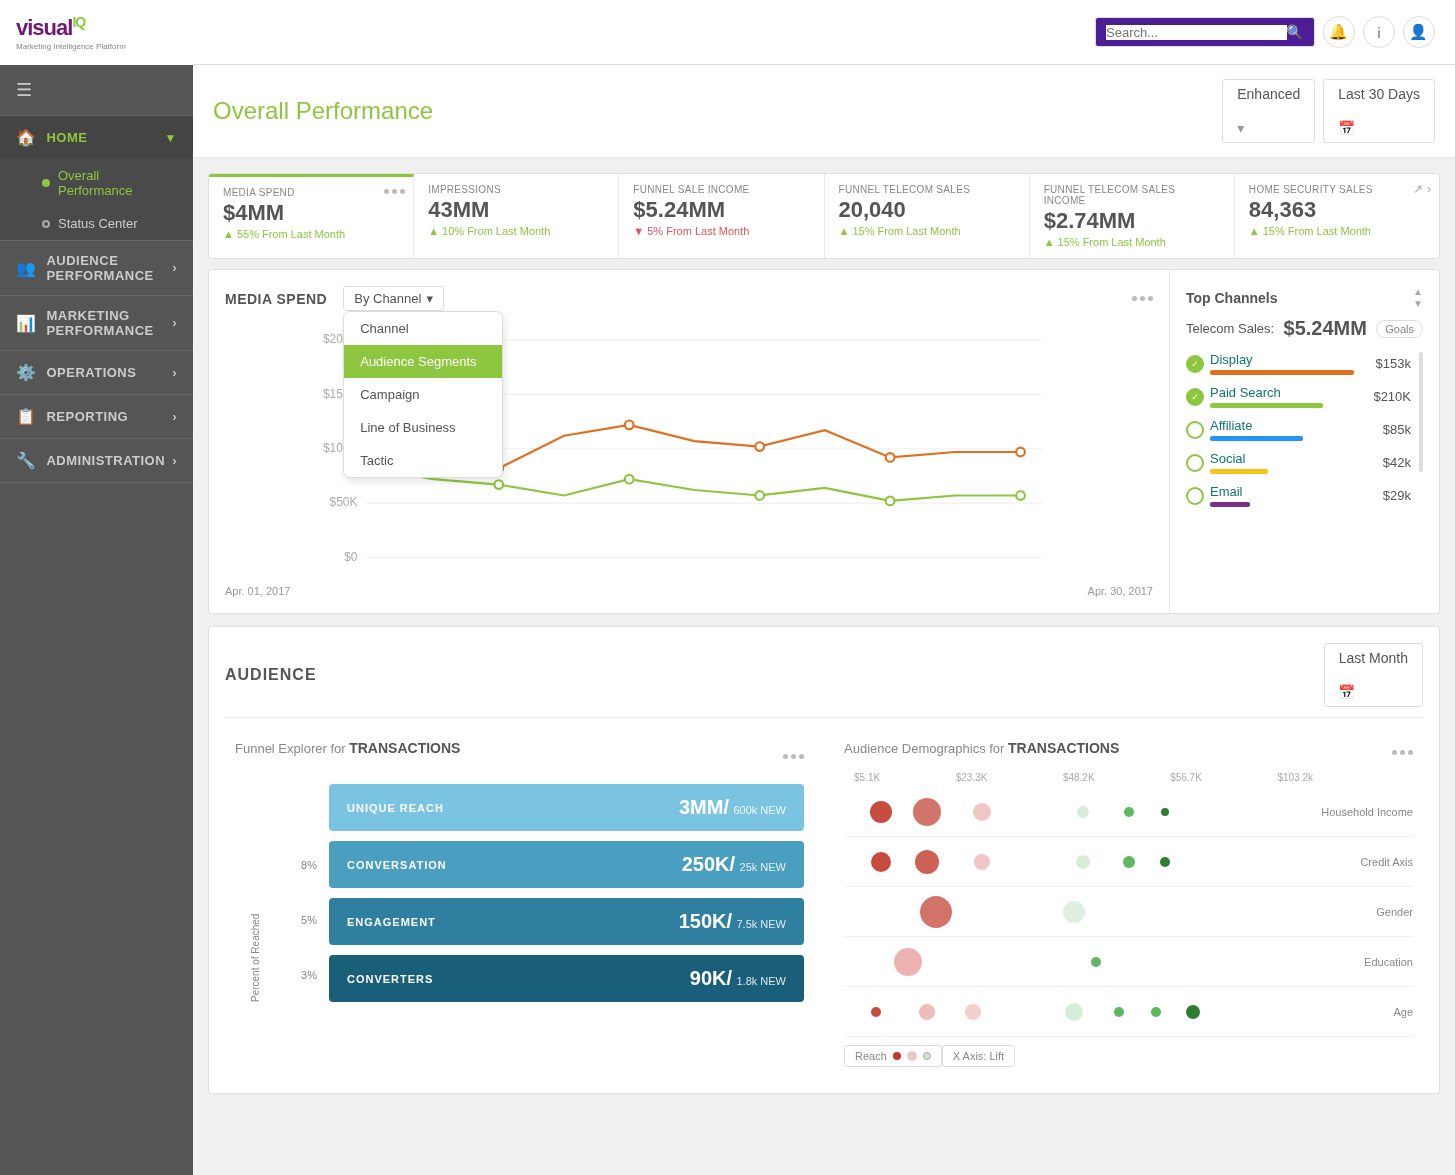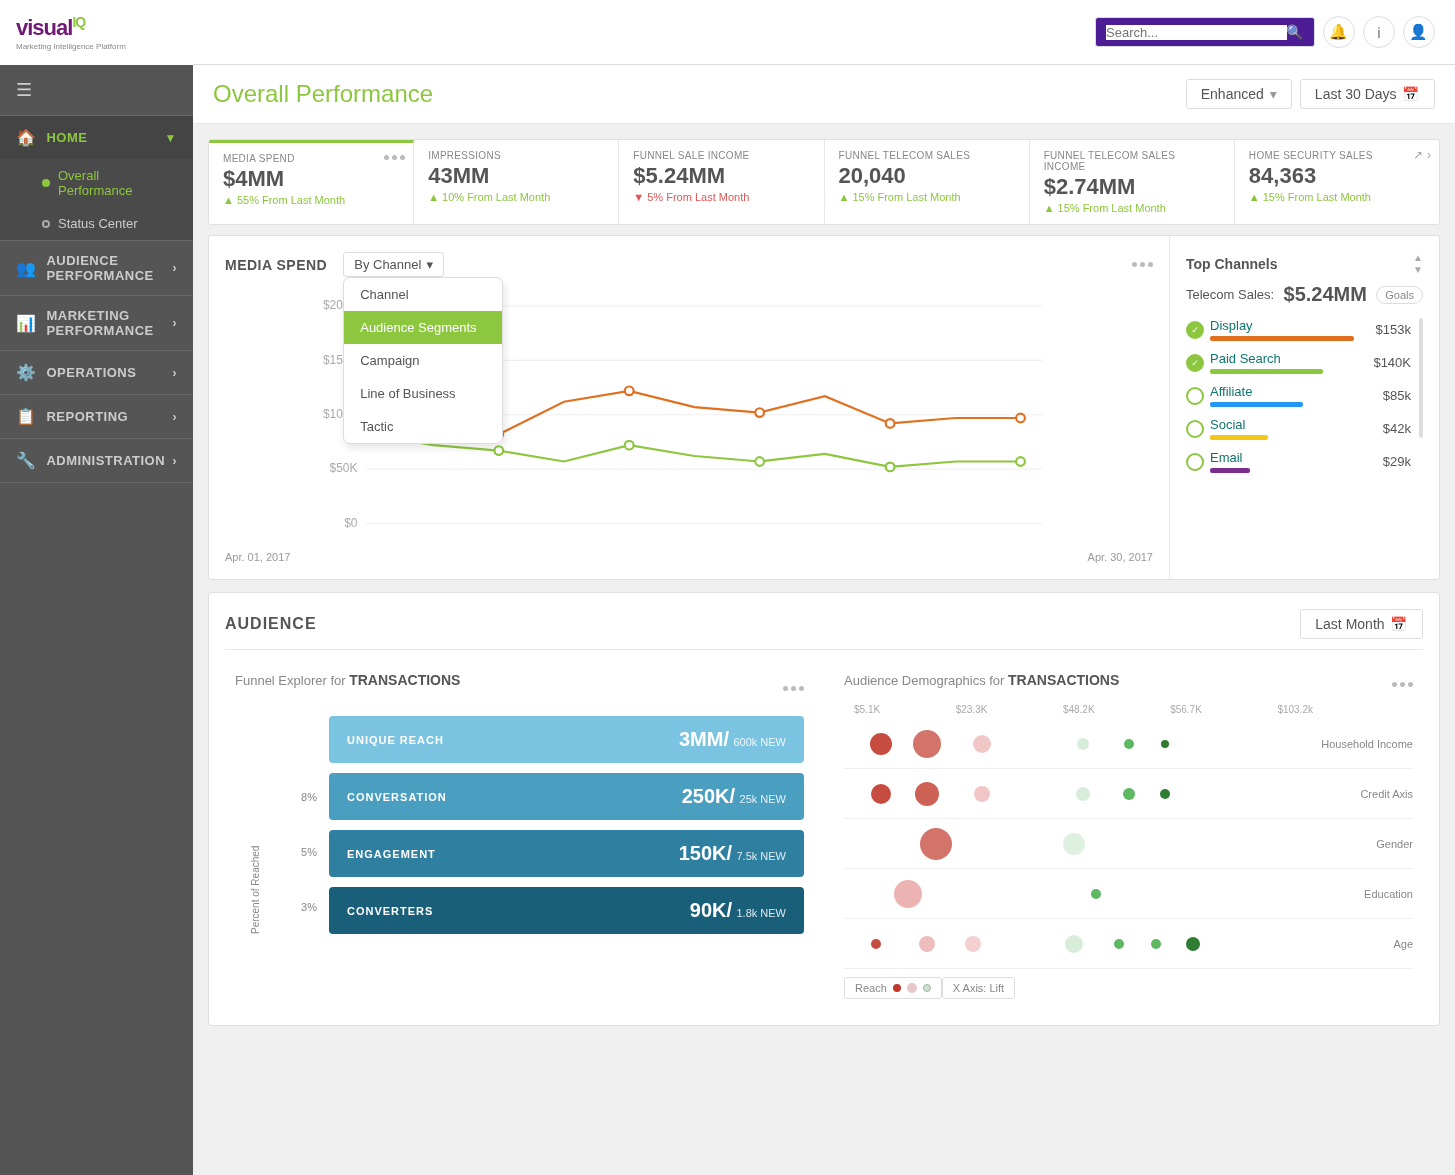"Enhanced" .control-btn { flex-direction: none -> column; gap: 6px -> 18px }
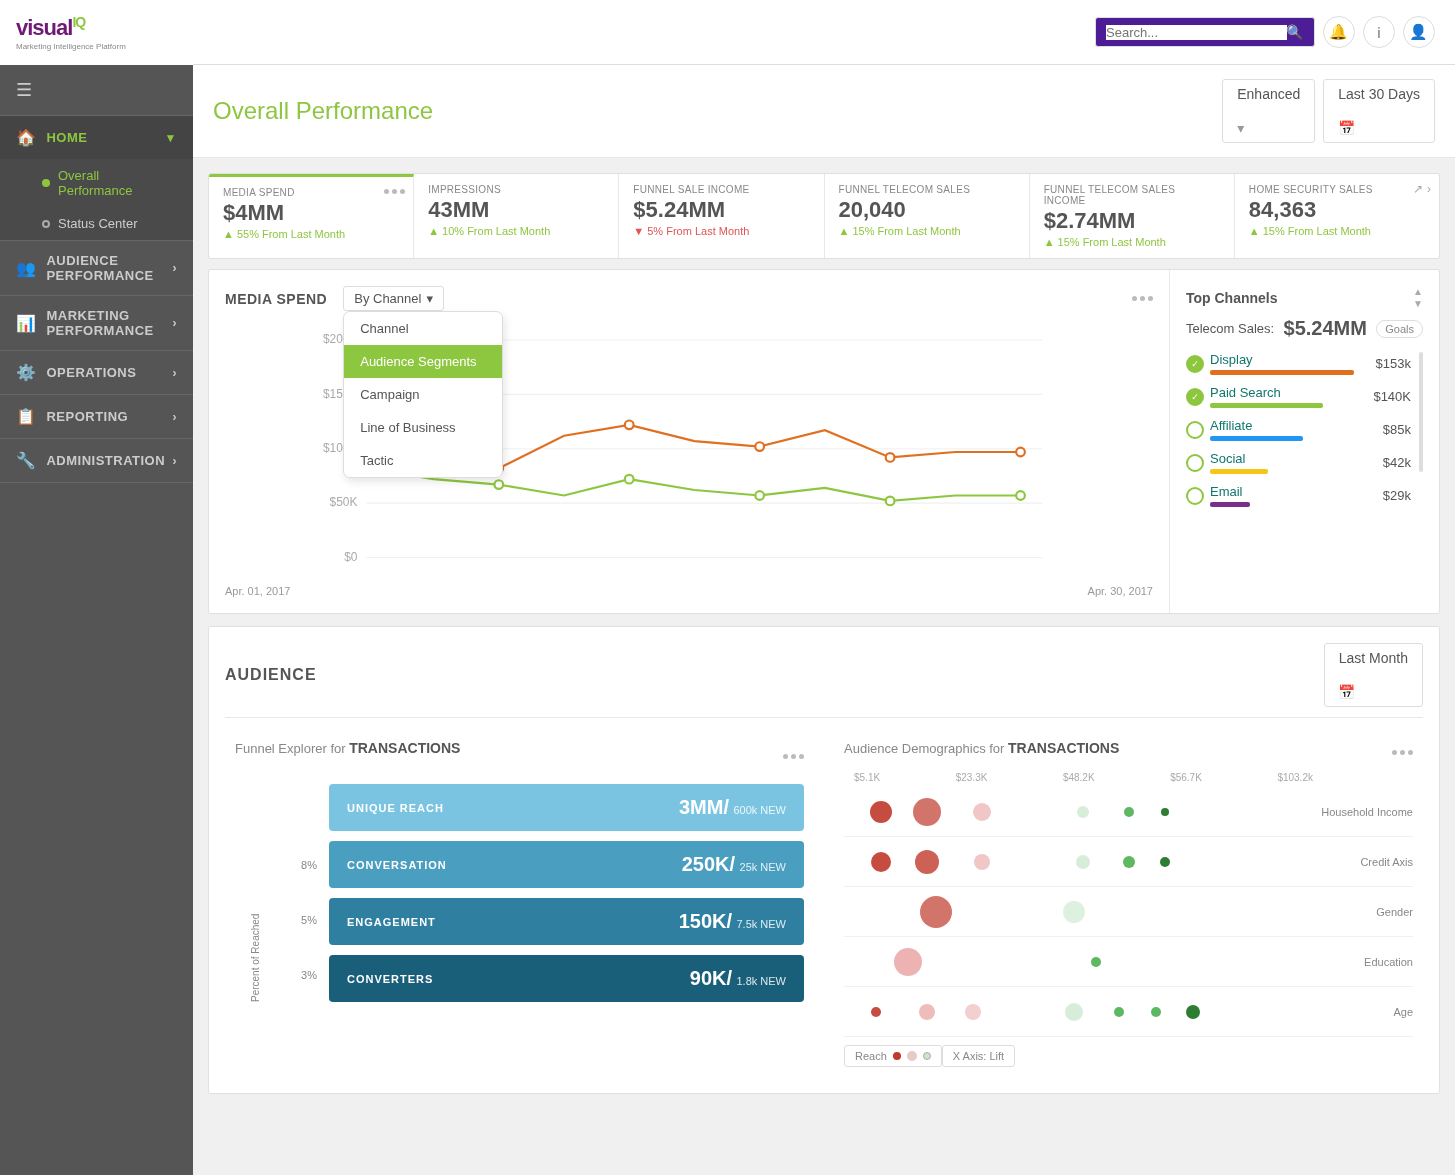"$140K" div.channel-value { text: $140K -> $210K }
